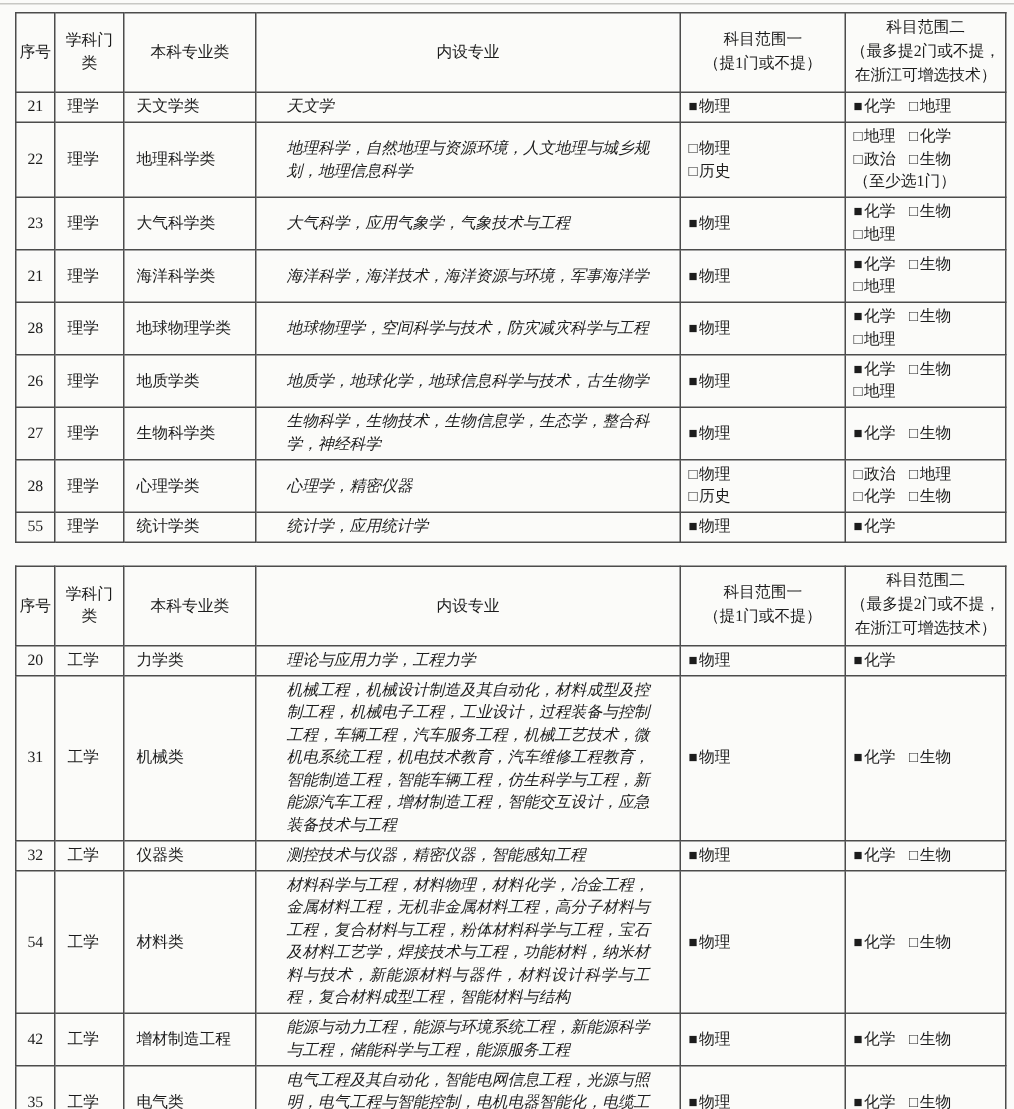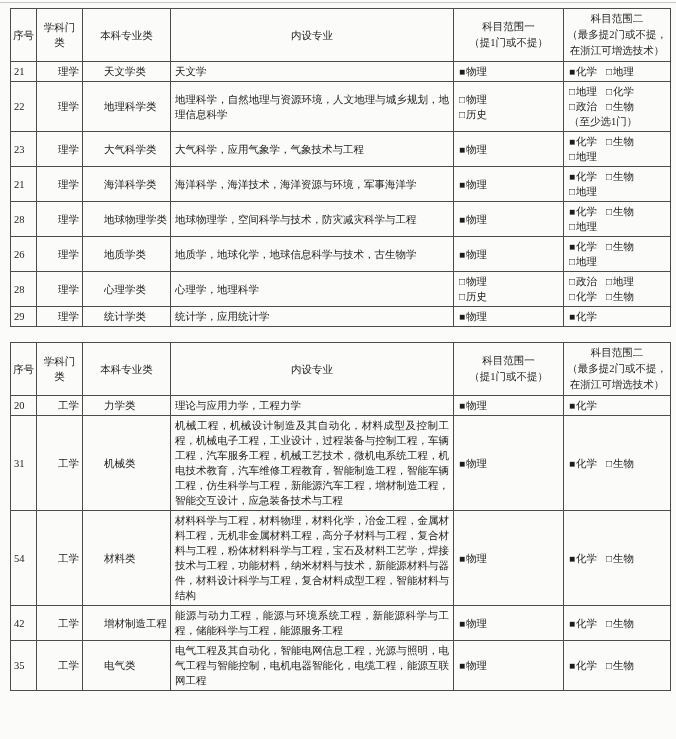"21" td.c-seq { text-align: none -> center }
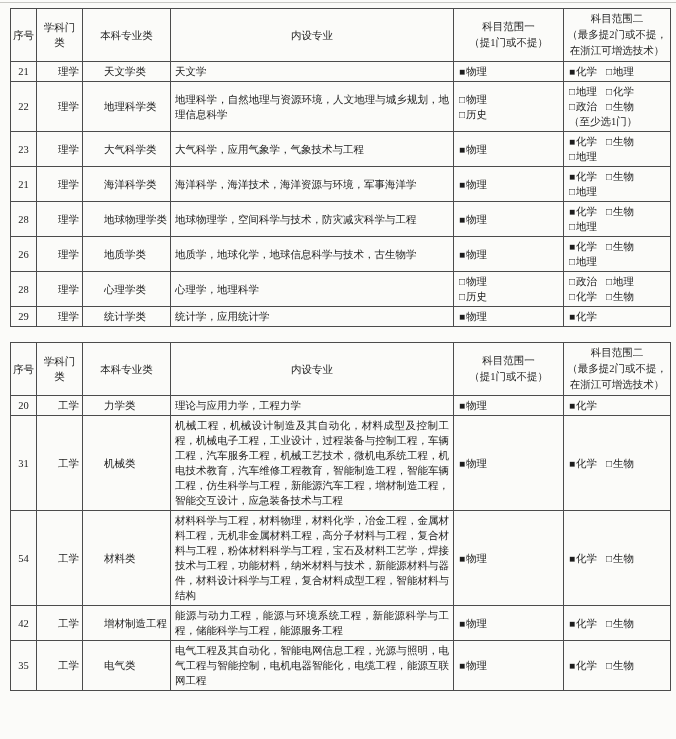"理学" td.c-cat, td.c-class { padding-left: 21px -> 8px }
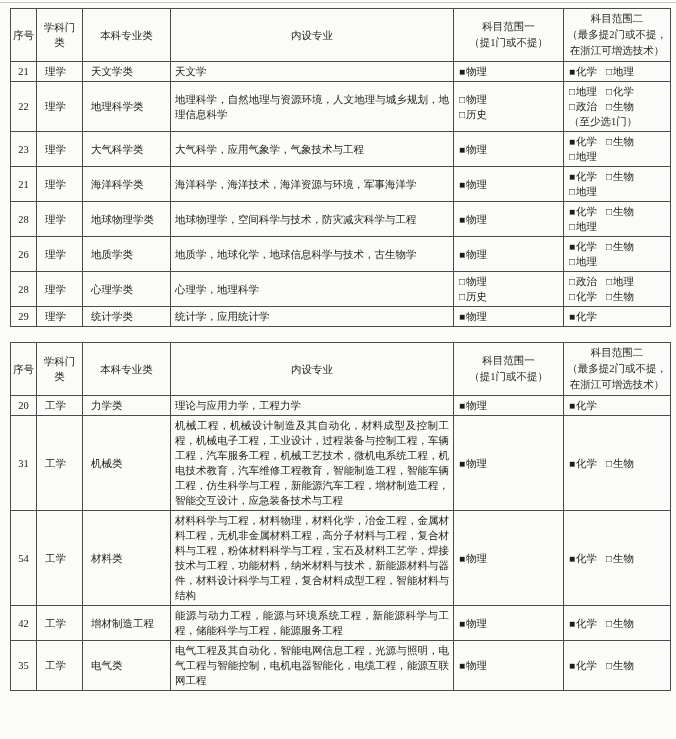"天文学" td.c-majors { font-style: none -> italic; padding: 2px 4px -> 2px 20px }
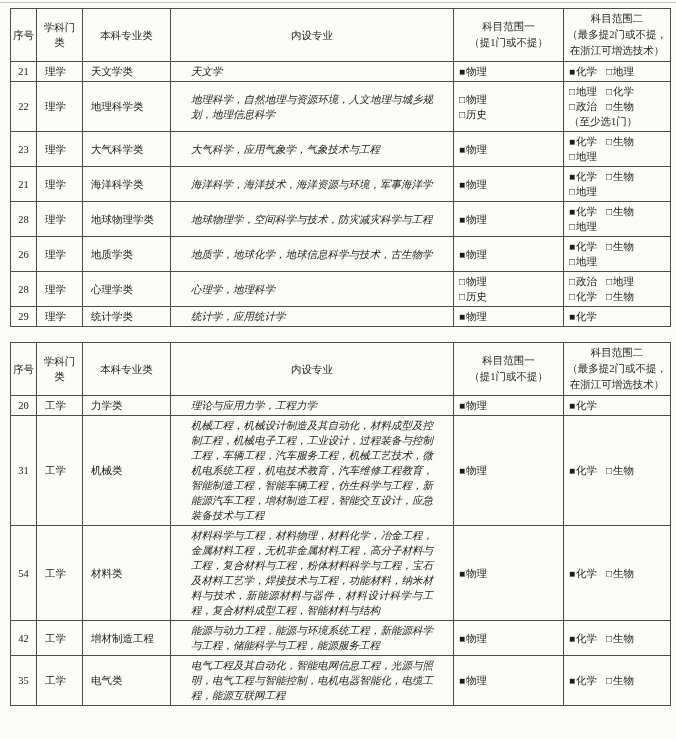"27" tr { html: none -> <tr> <td>27</td> <td>理学</td> <td>生物科学类</td> <td>生物科学，生物技术，生物信息学，生态学，整合科学，神经科学</td> <td> <div><span><span>■</span><span>物理</span></span></div> </td> <td> <div><span><span>■</span><span>化学</span></span><span><span>□</span><span>生物</span></span></div> </td> </tr> }
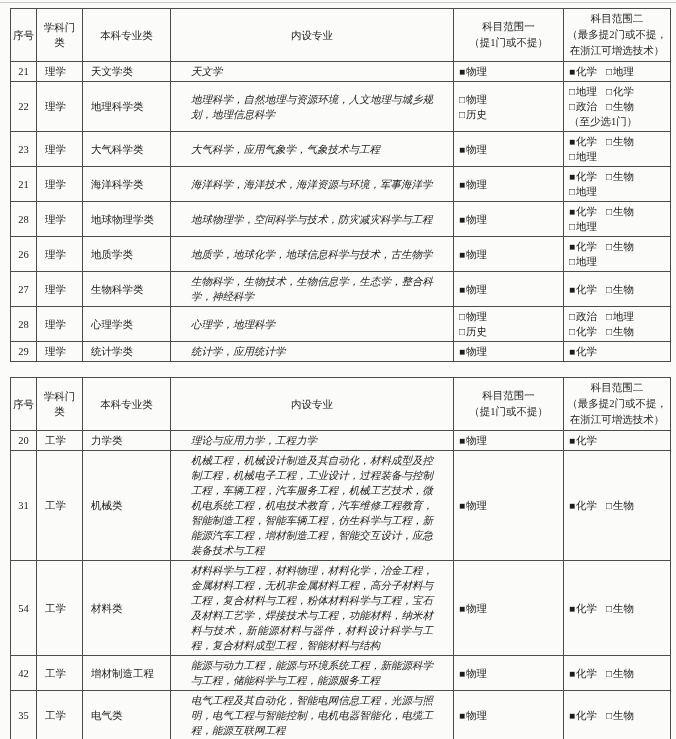"心理学，地理科学" td.c-majors { text: 地理科学 -> 精密仪器 }
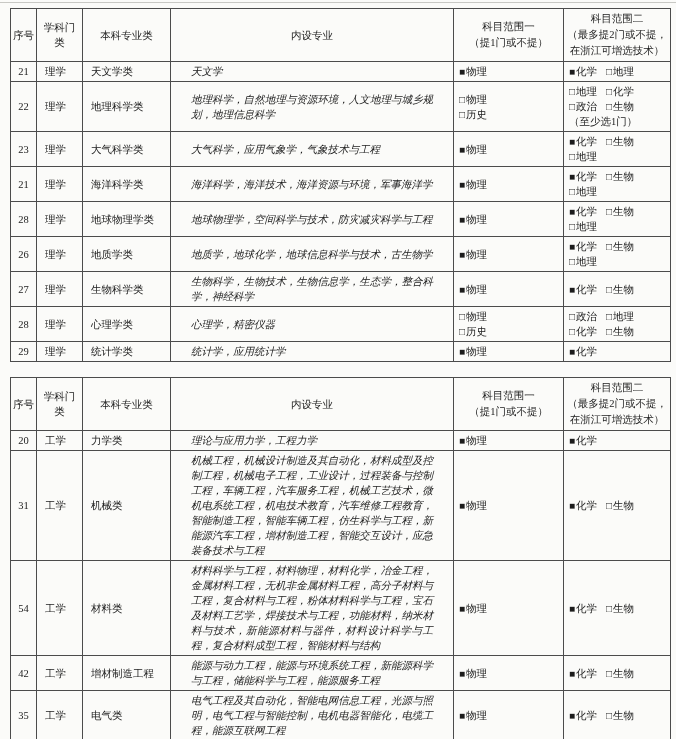"29" td.c-seq { text: 29 -> 55 }
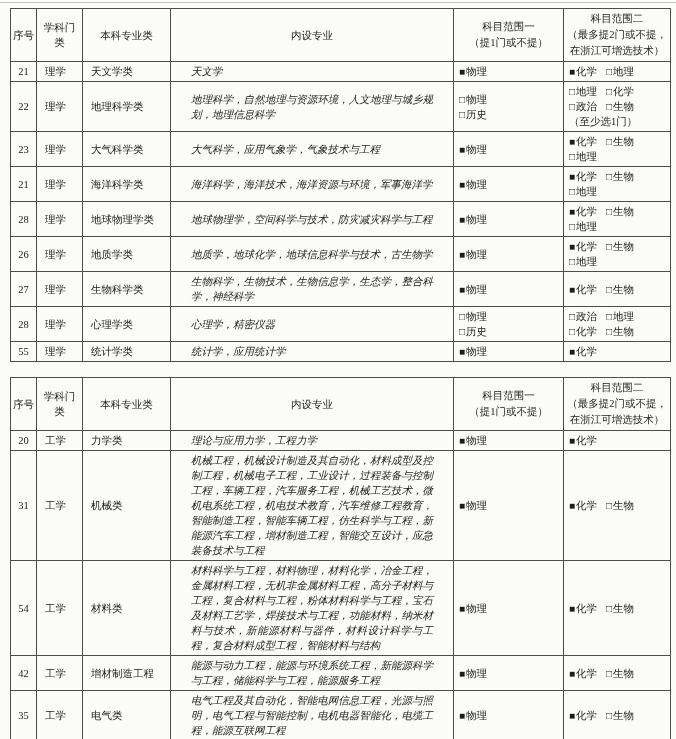"32" tr { html: none -> <tr> <td>32</td> <td>工学</td> <td>仪器类</td> <td>测控技术与仪器，精密仪器，智能感知工程</td> <td> <div><span><span>■</span><span>物理</span></span></div> </td> <td> <div><span><span>■</span><span>化学</span></span><span><span>□</span><span>生物</span></span></div> </td> </tr> }
